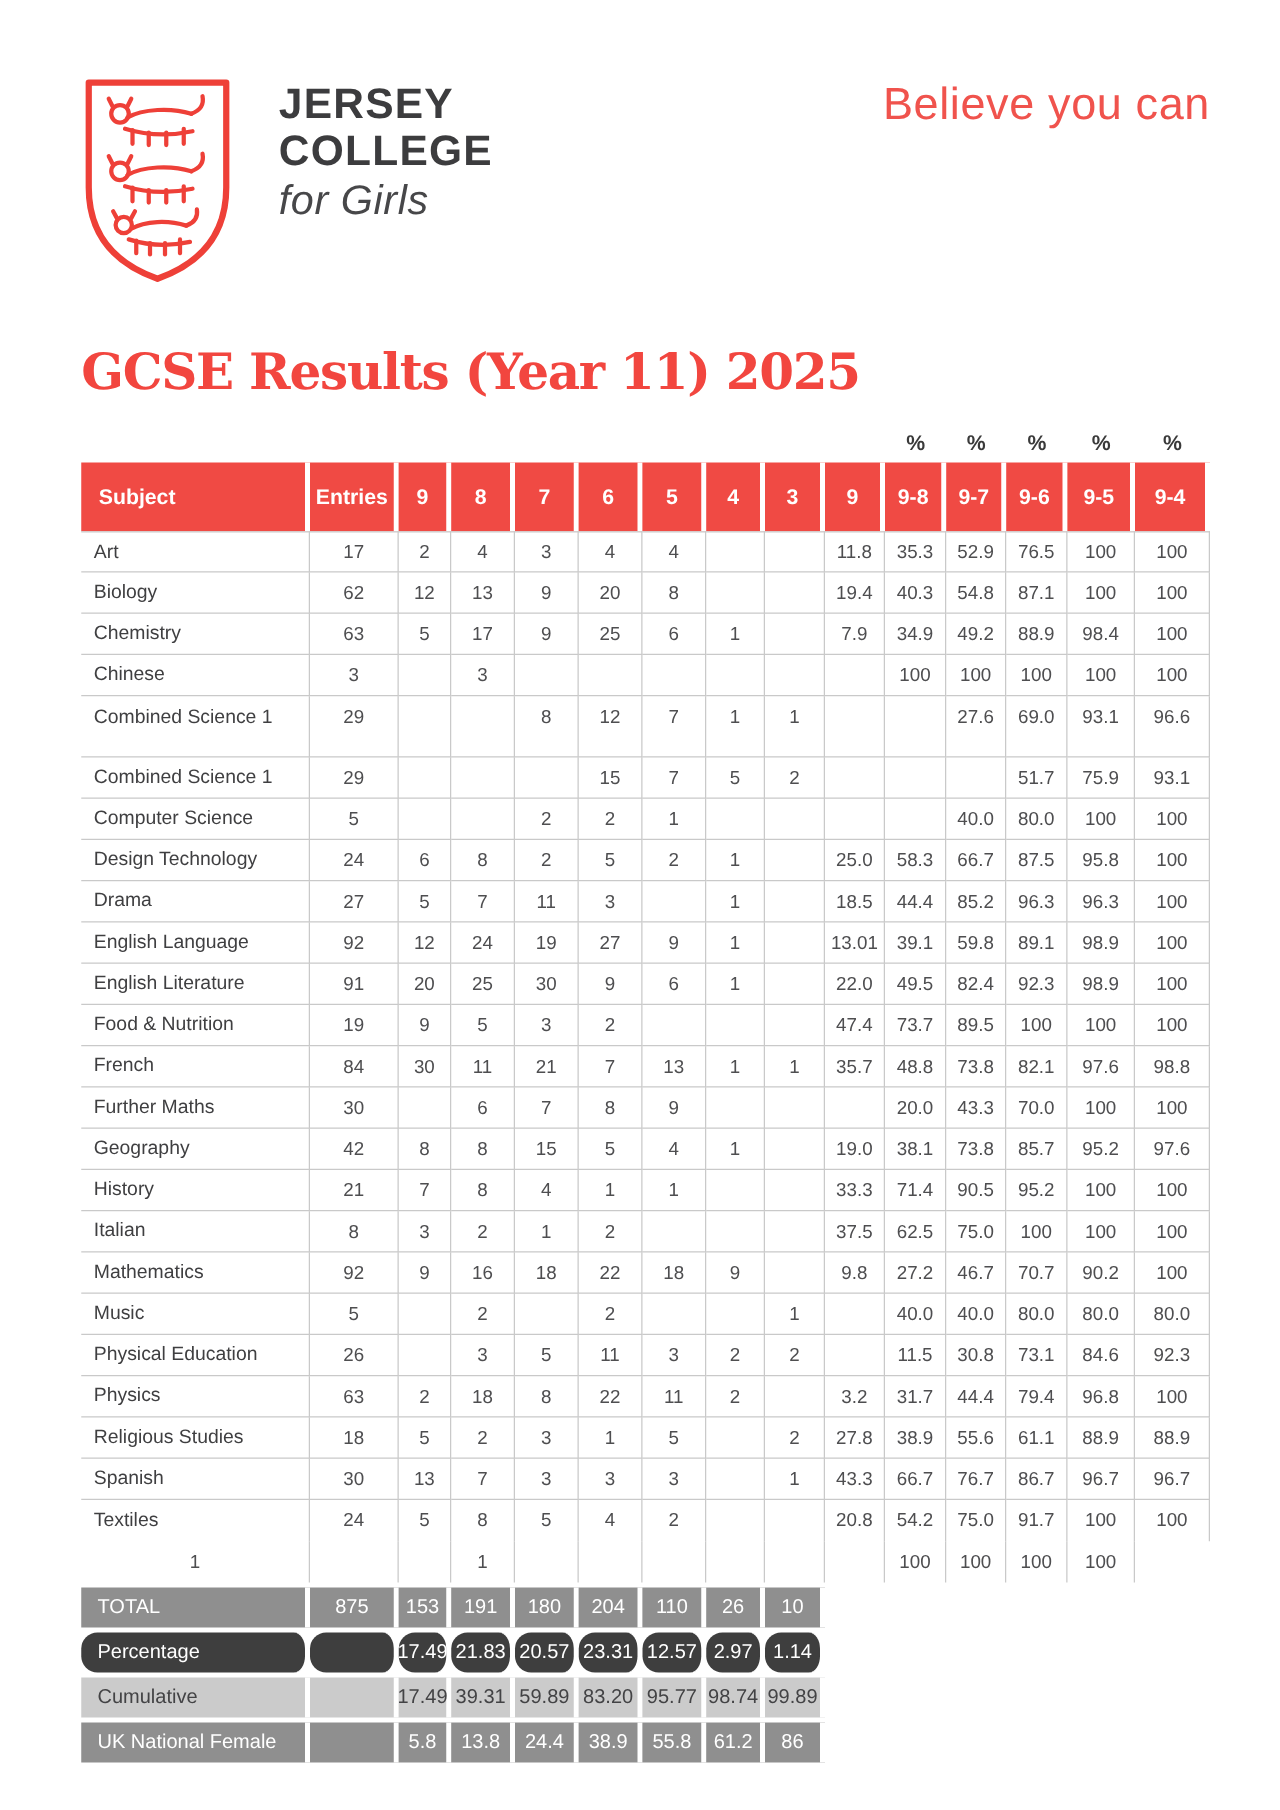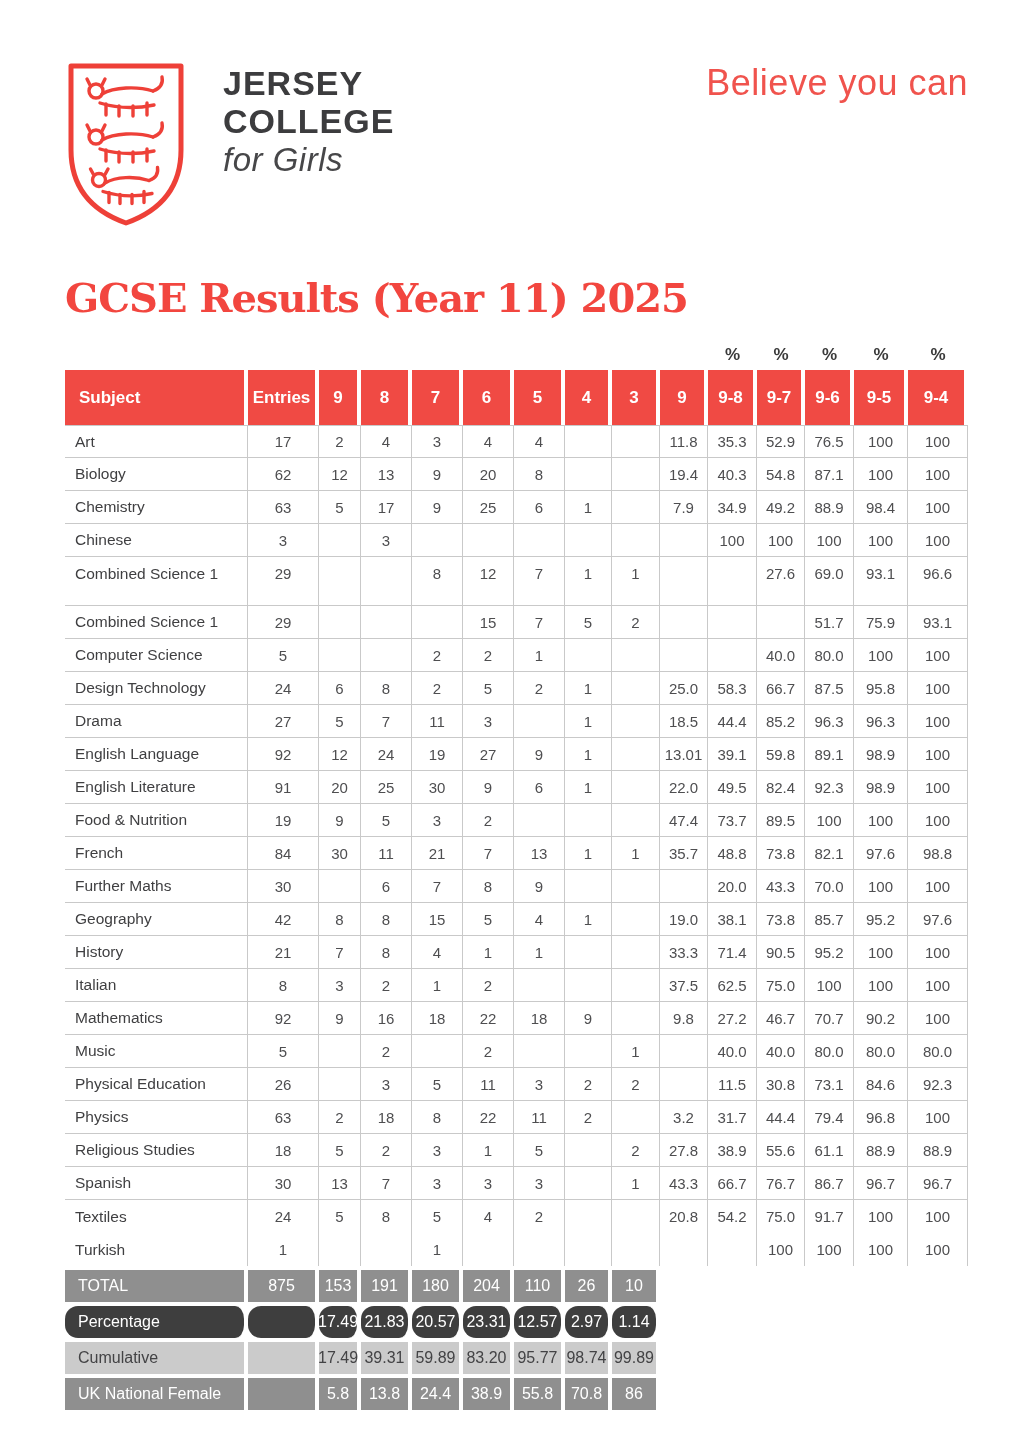"Turkish" div.bc { html: <div>Turkish</div> -> none }
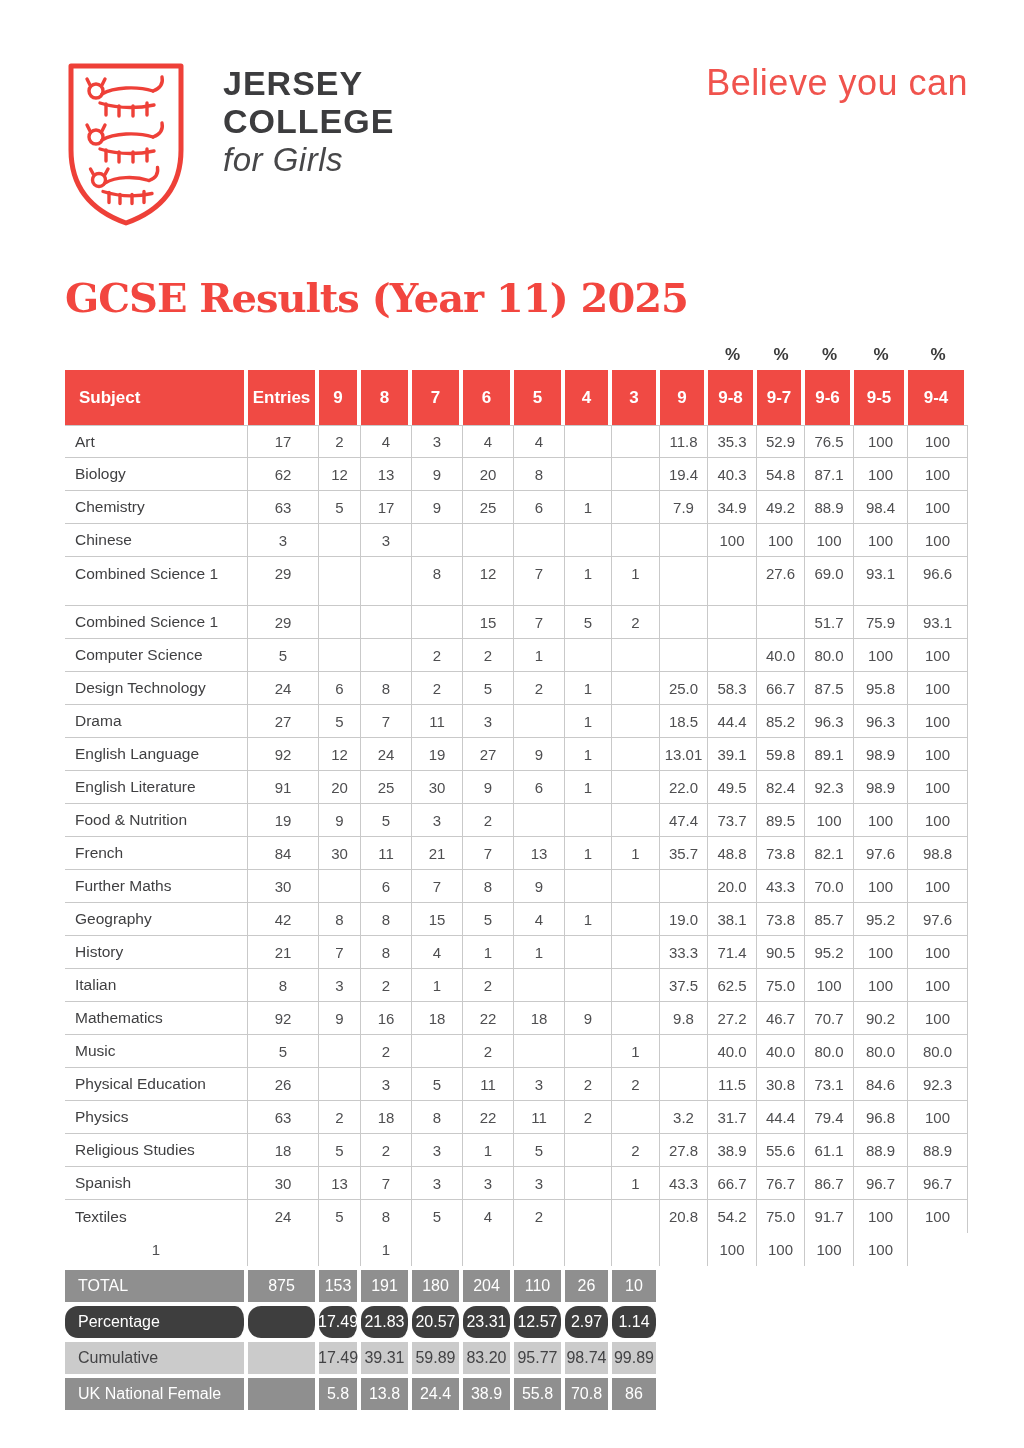"70.8" div.sc { text: 70.8 -> 61.2 }
